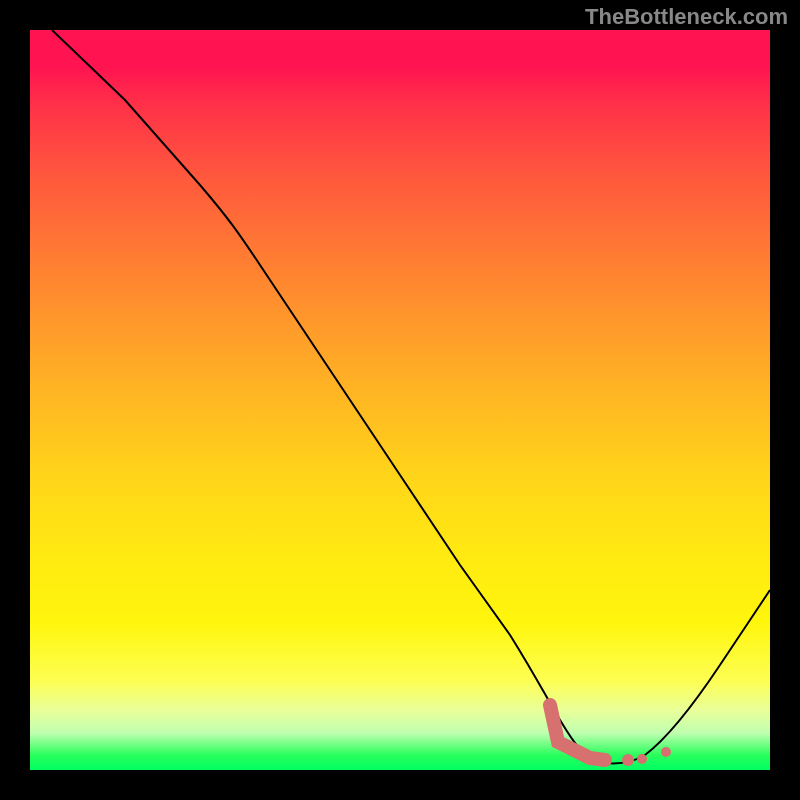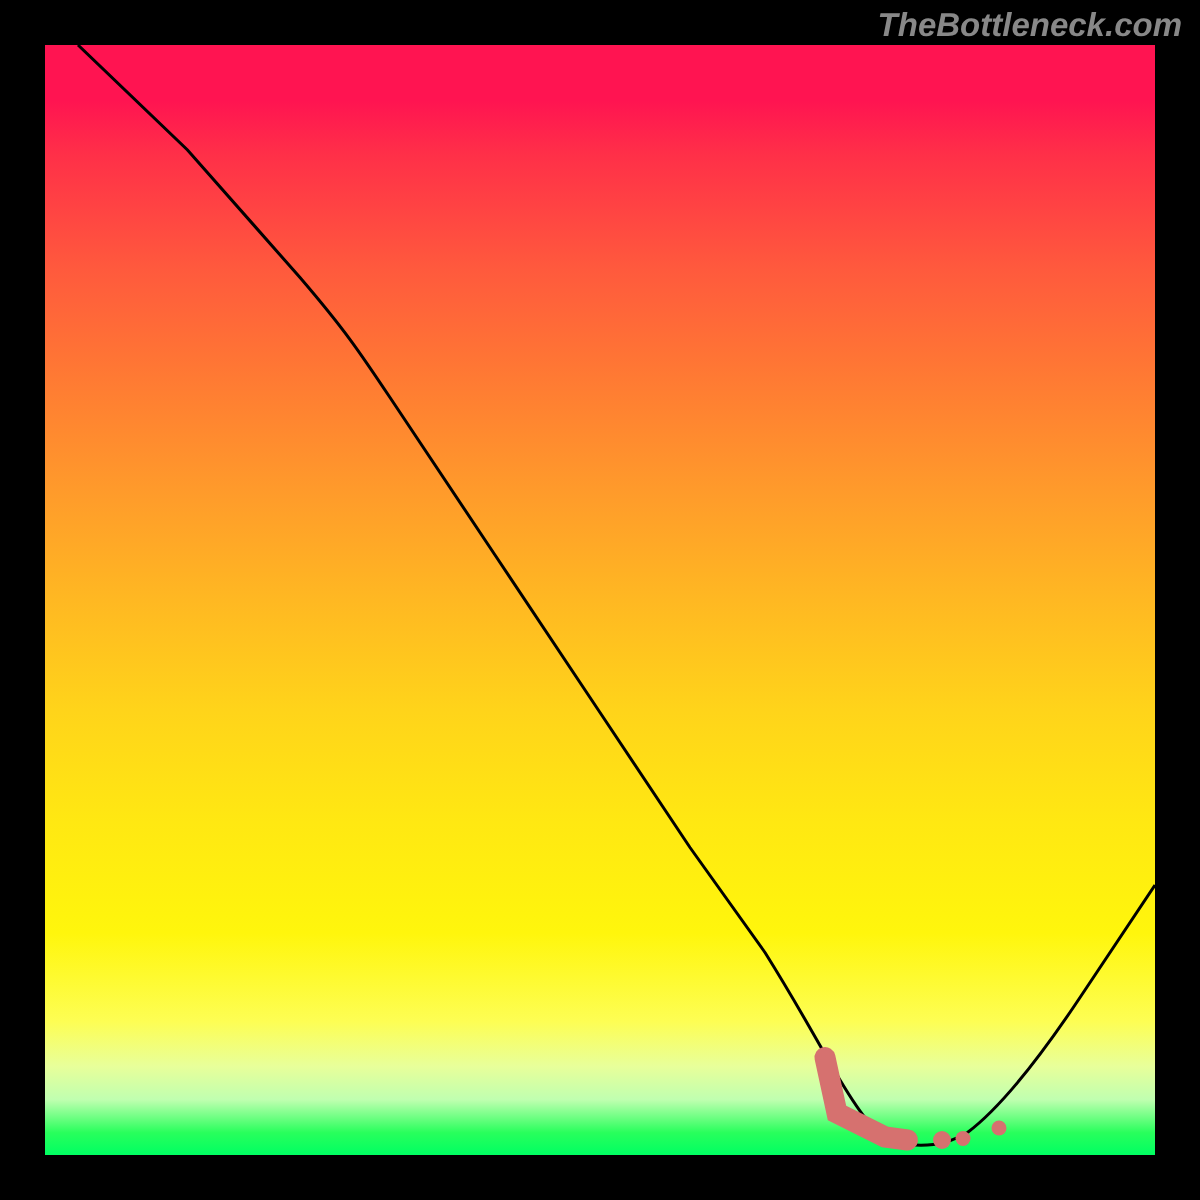"TheBottleneck.com" .watermark { font-style: italic -> none }
